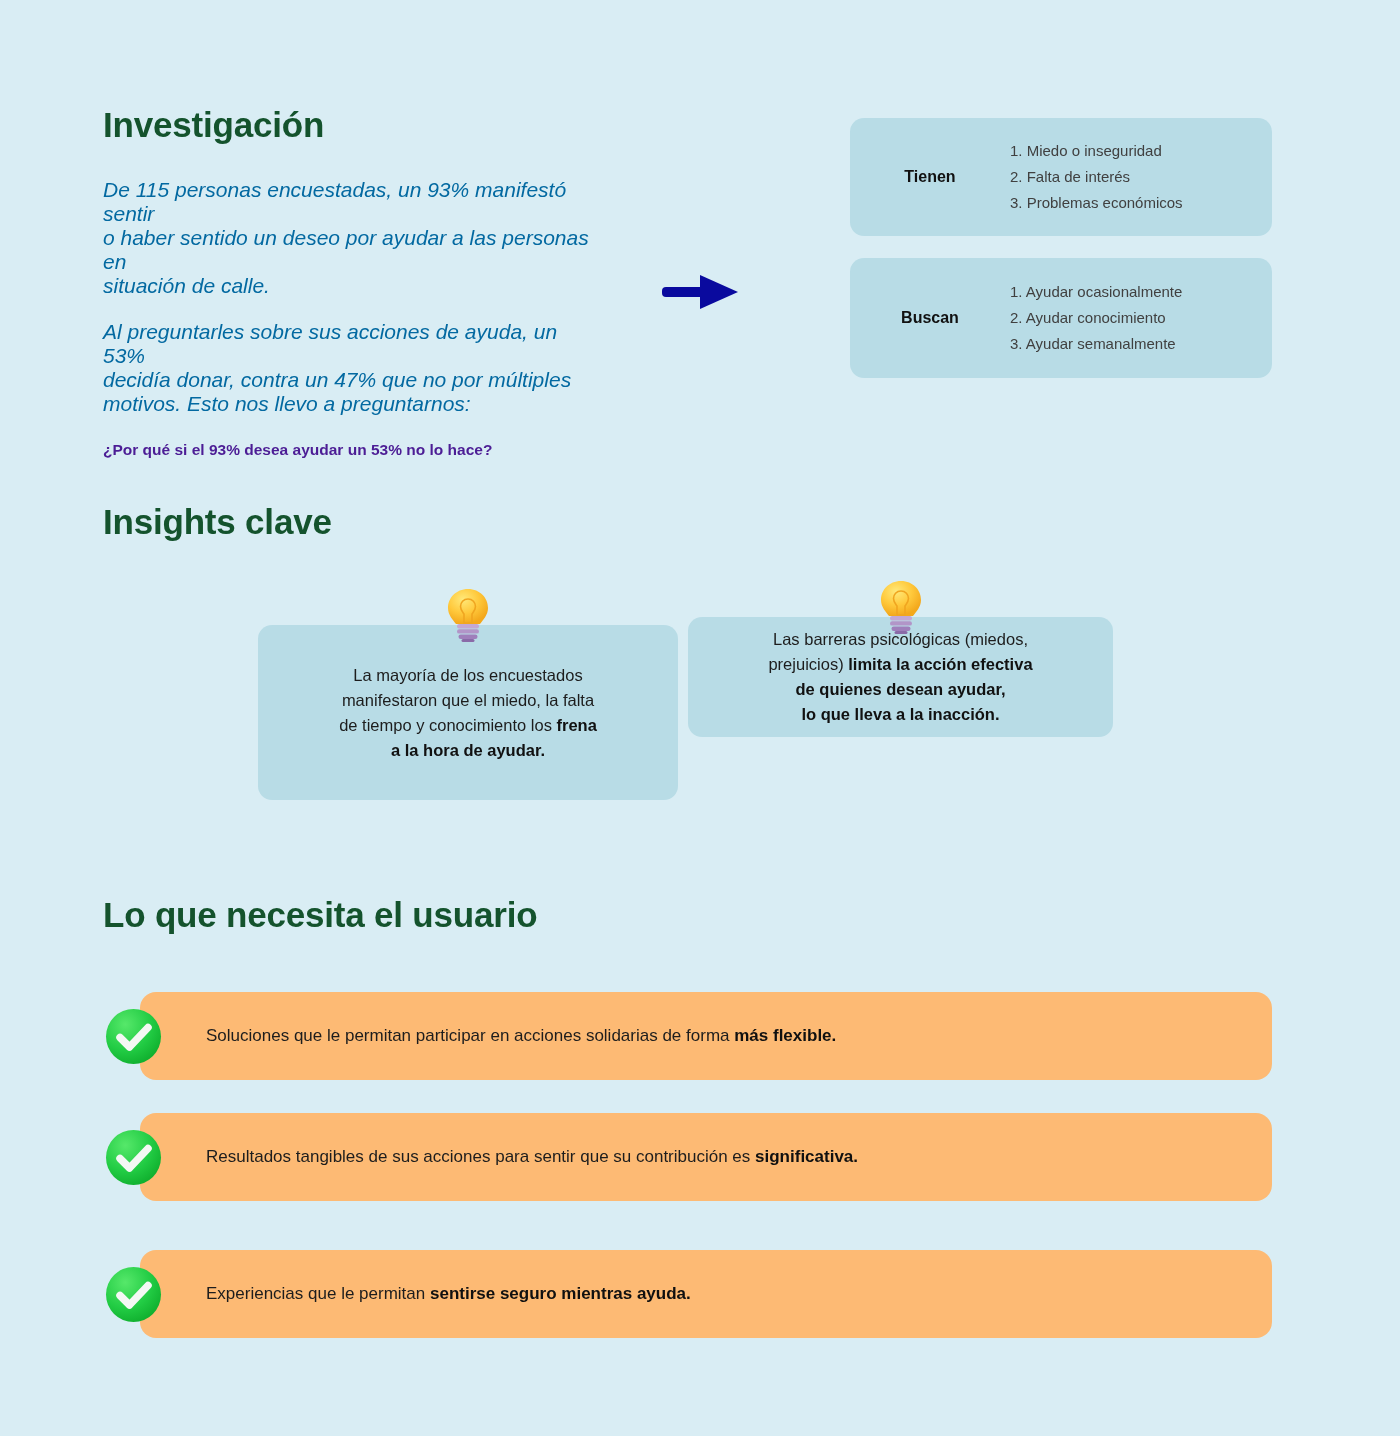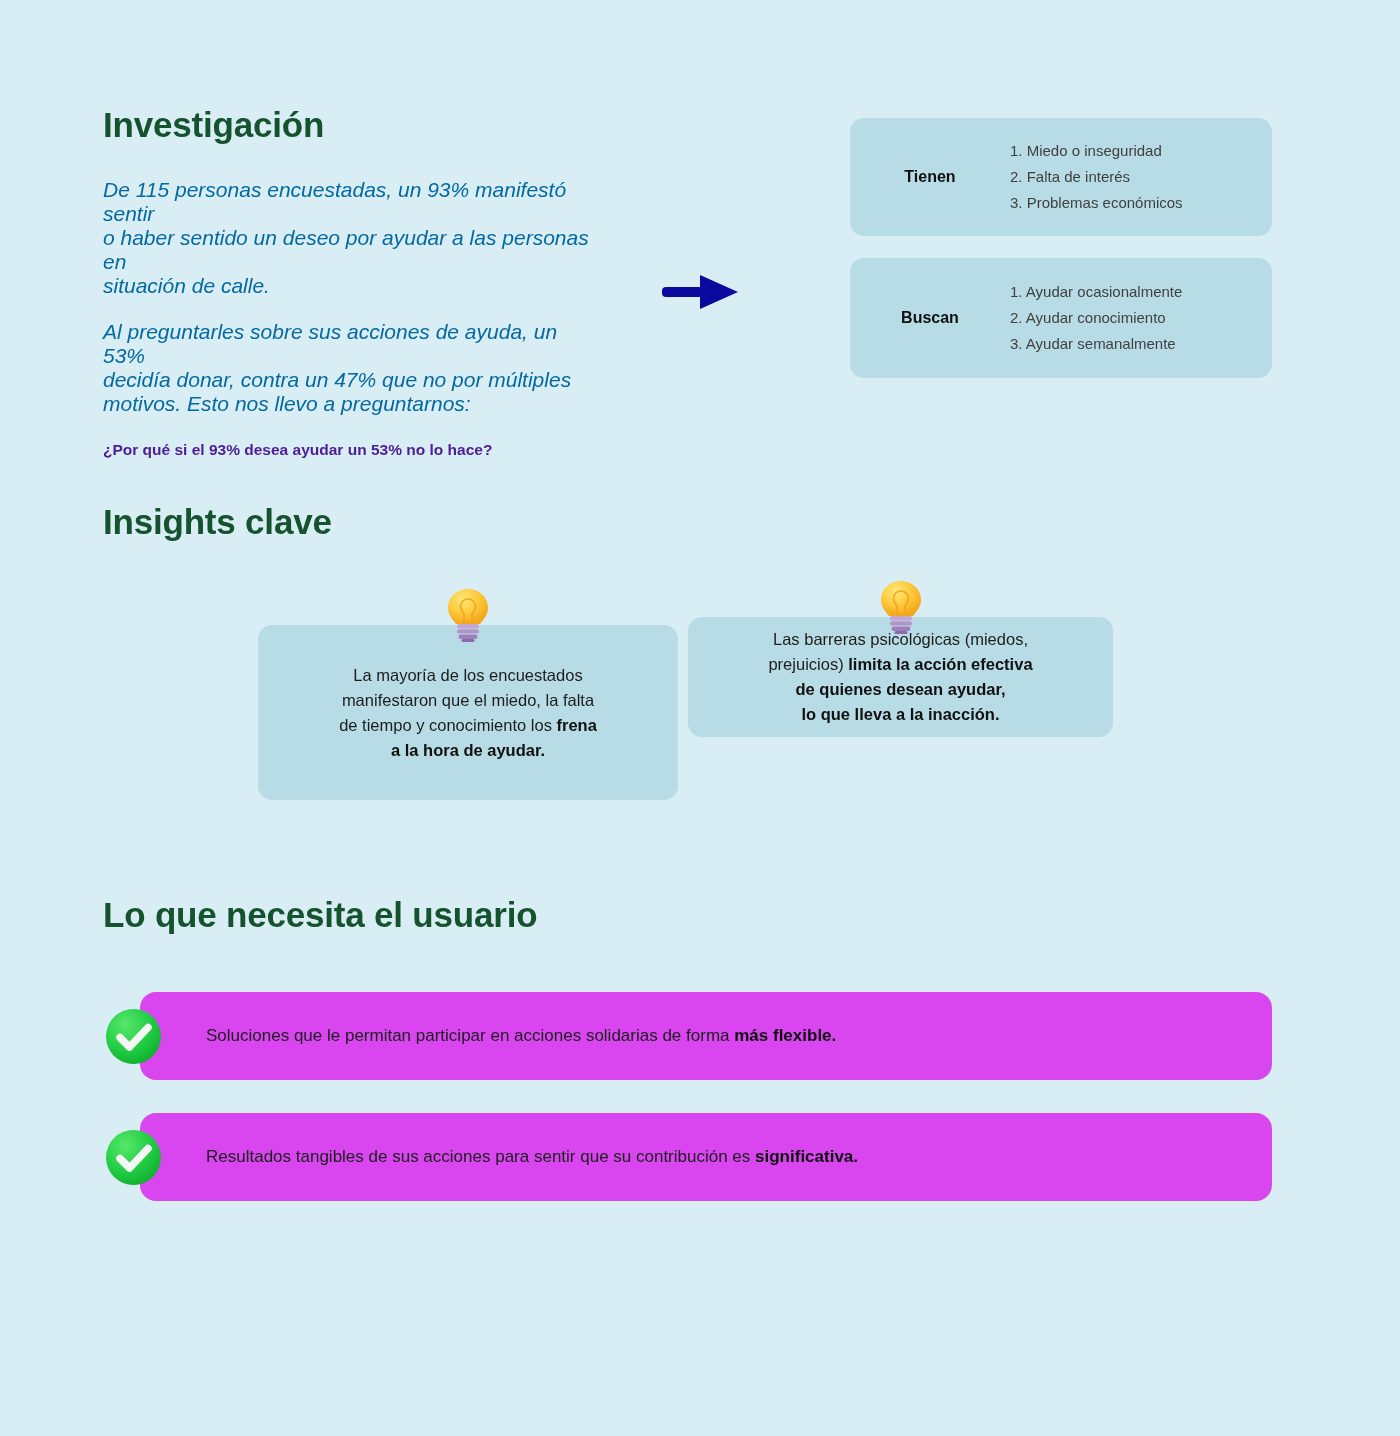"Soluciones que le permitan participar" .need-row { background: #d946ef -> #fdba74 }
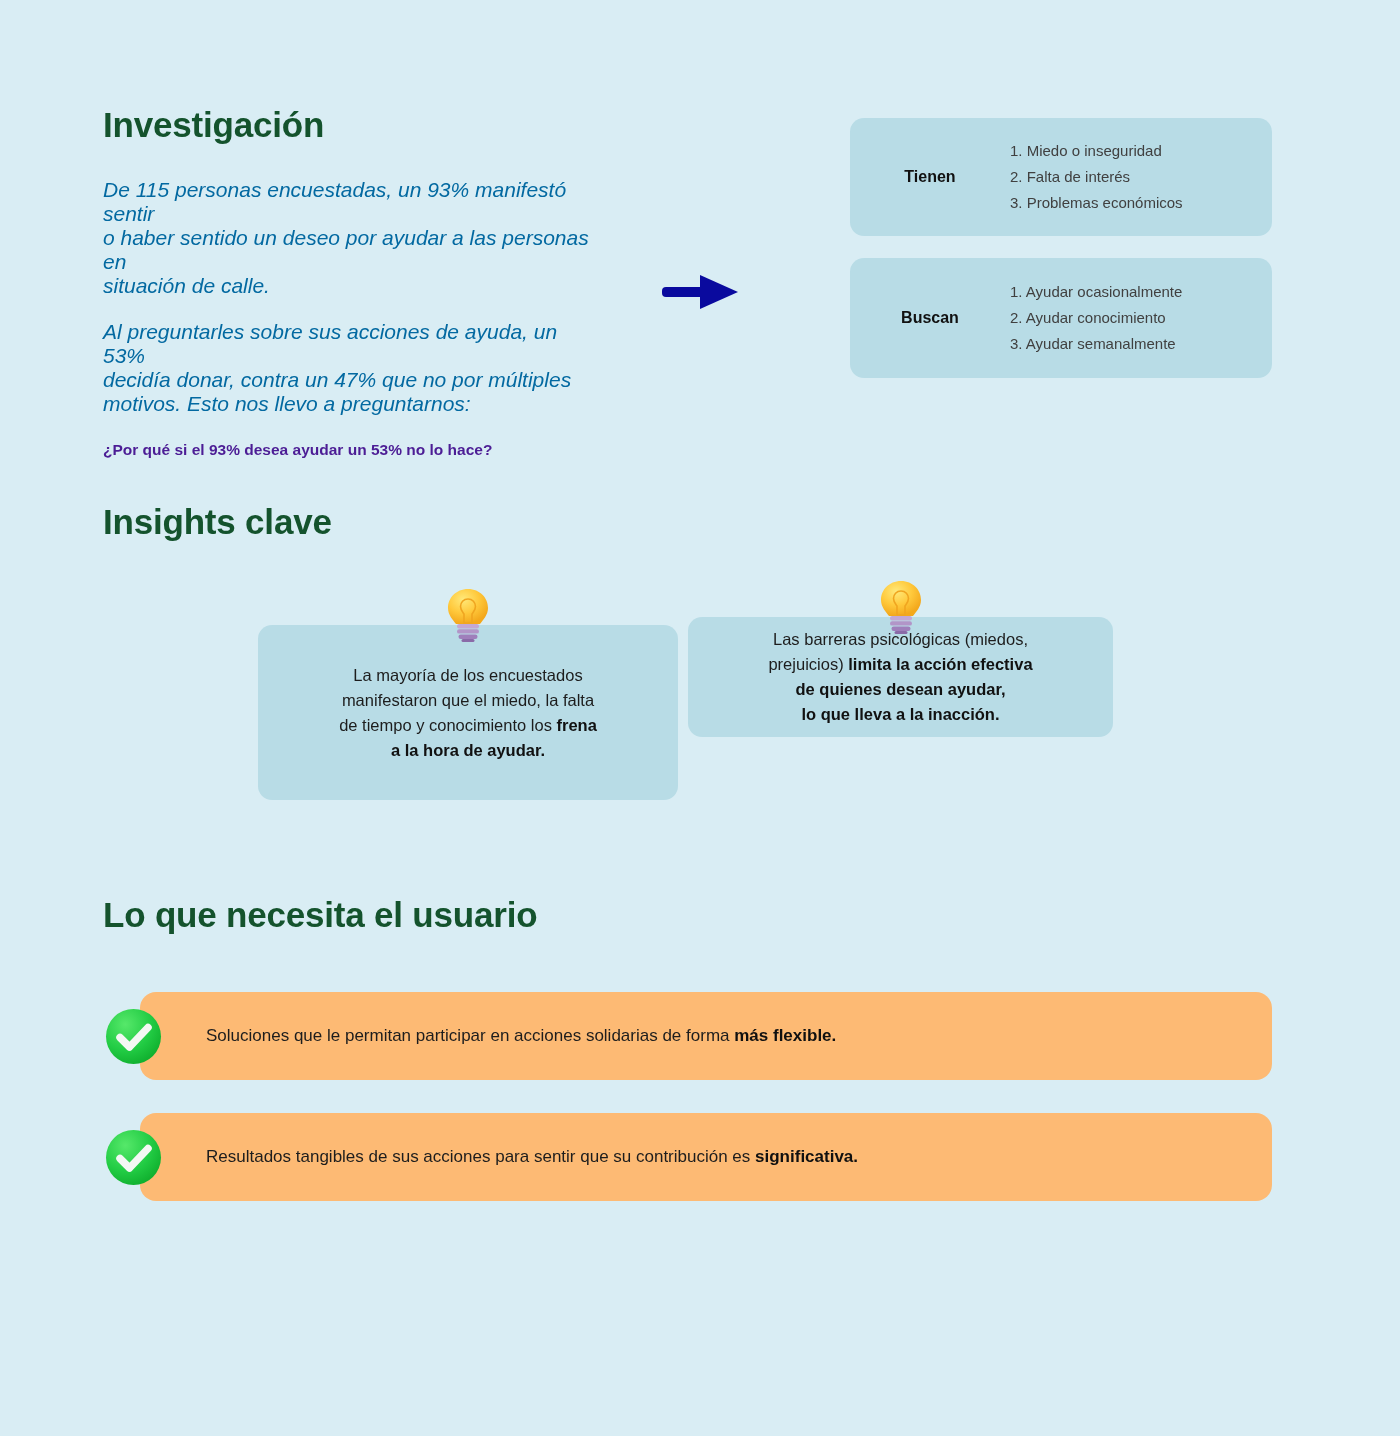"Experiencias que le permitan sentirse" div.need-row { html: none -> <div> <div> <svg> <defs> <radialGradient> <stop></stop> <stop></stop> <stop></stop> </radialGradient> </defs> <circle></circle> <path></path> </svg> </div> <div>Experiencias que le permitan <b>sentirse seguro mientras ayuda.</b></div> </div> }
